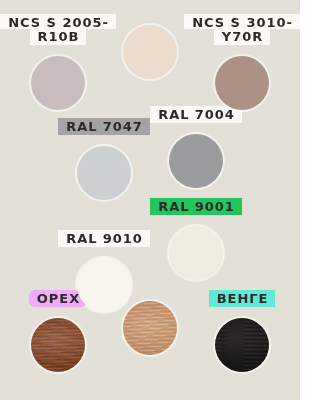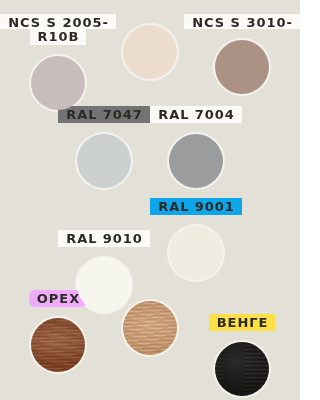"Y70R" span.lbl-seg { html: none -> <span>Y70R</span> }
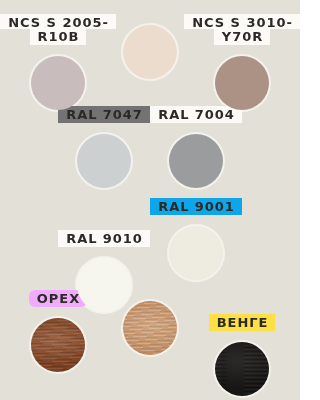"RAL 7047" span.lbl-seg { background-color: #737373 -> #a3a3a3; margin-top: none -> 12px }
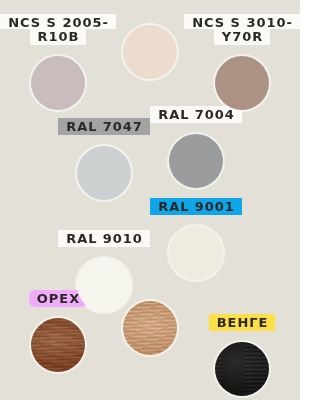"RAL 9001" span.lbl-seg { background-color: #0ea5e9 -> #22c55e }
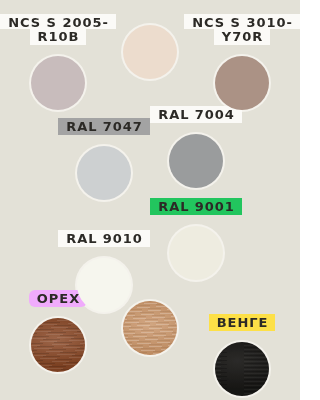"ВЕНГЕ" span.lbl-seg { background-color: #fde047 -> #5eead4; margin-top: 24px -> none }
